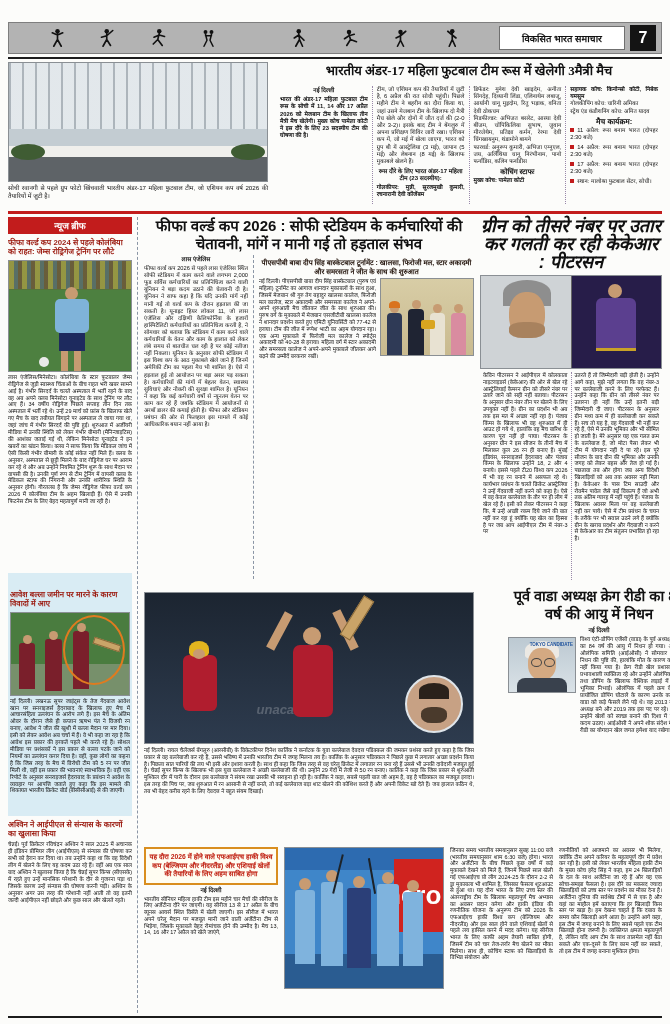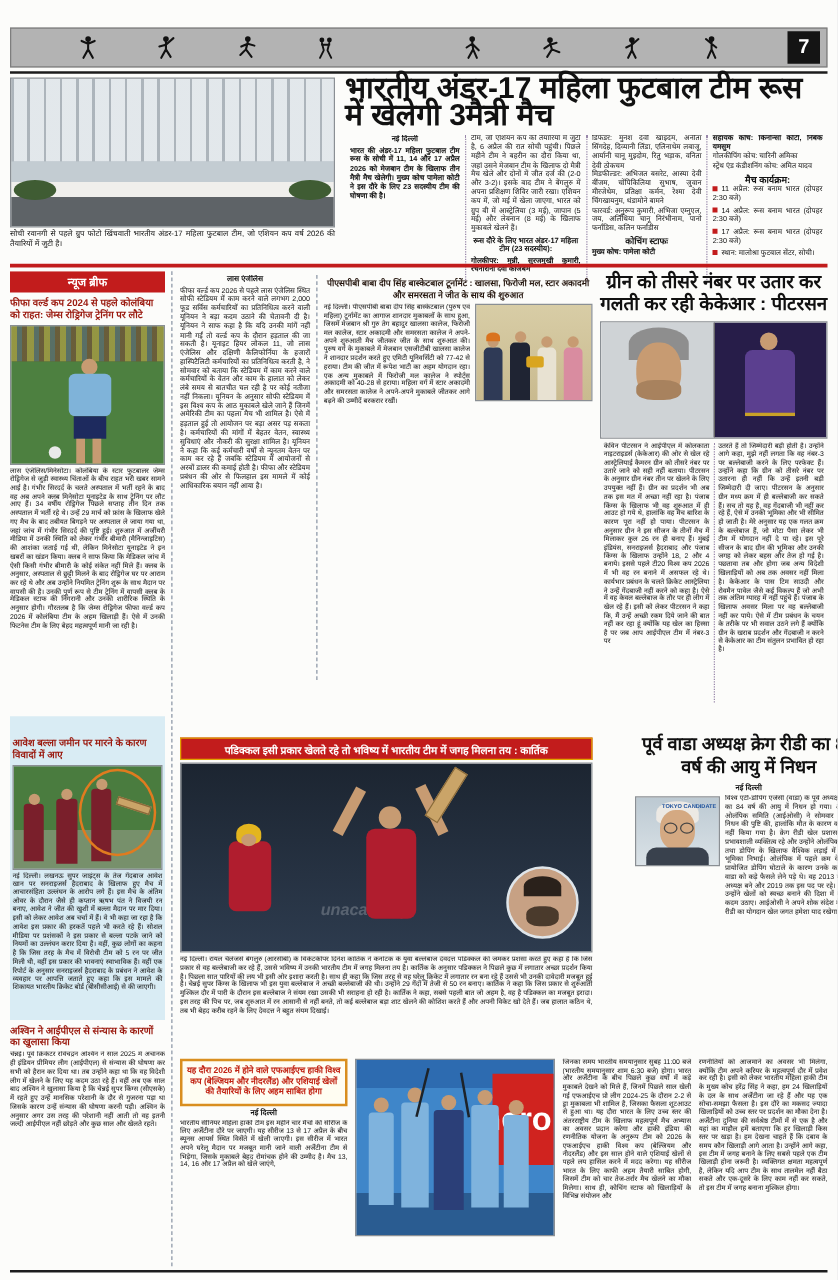"विकसित भारत समाचार" div.mh-box { html: none -> <div> <span>विकसित भारत समाचार</span> </div> }
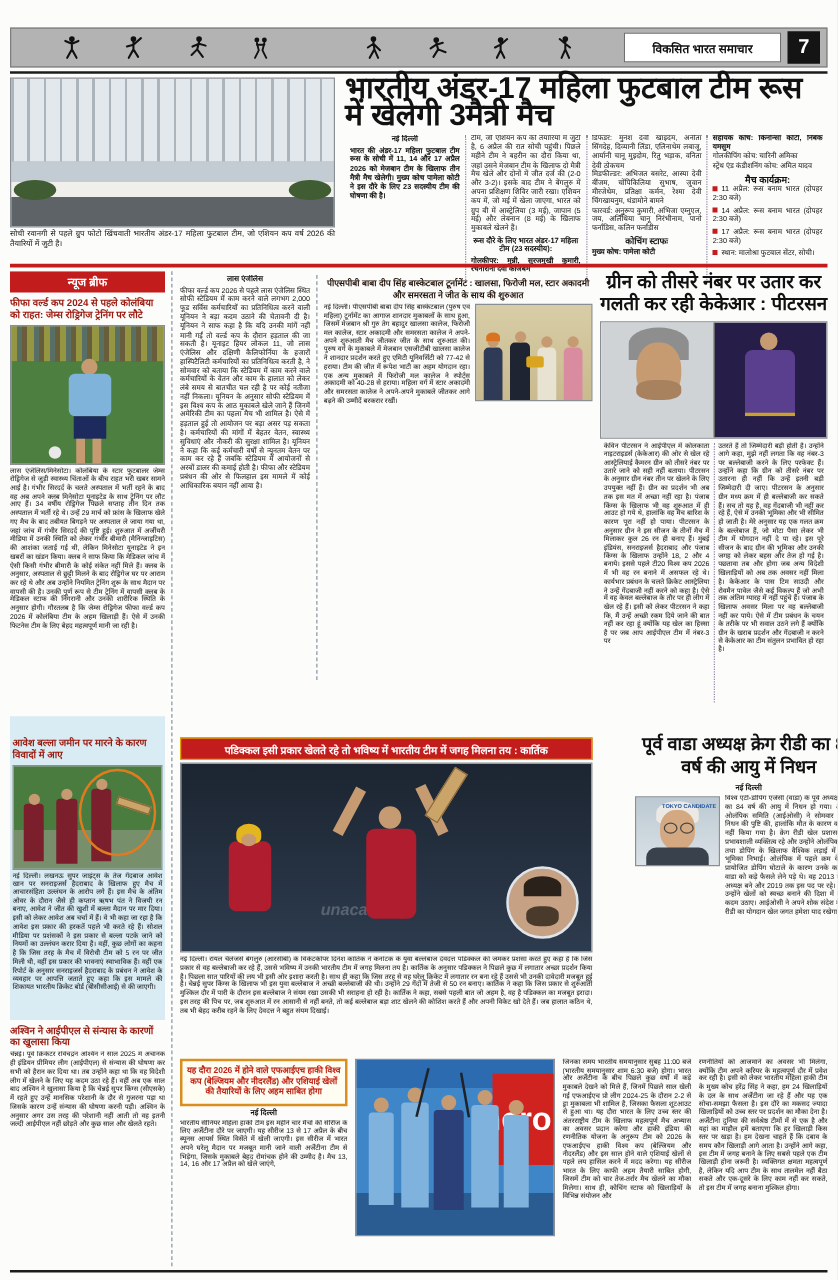"भारतीय अंडर-17 महिला फुटबाल टीम" .lead-h { font-family: none -> Liberation Serif, serif; font-size: 24px -> 13px; text-align: left -> center }
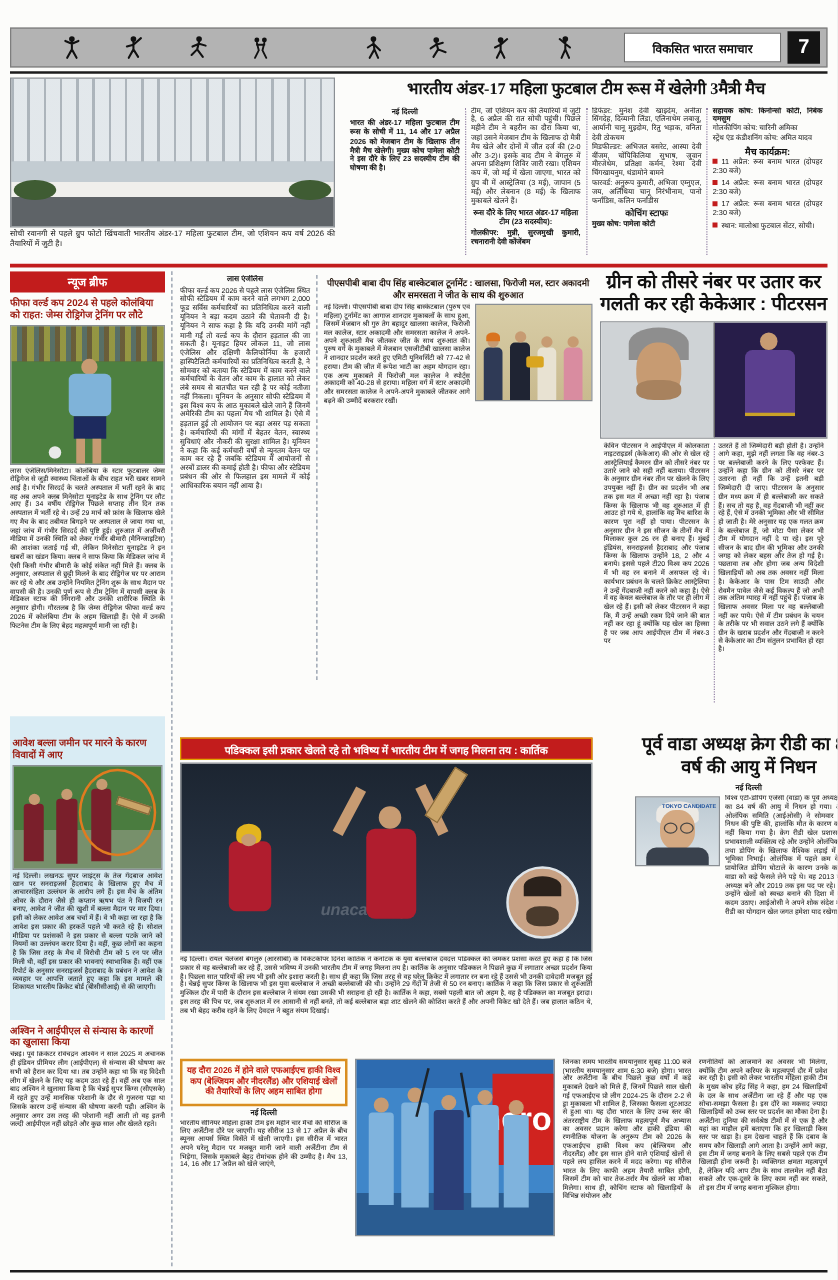"फीफा वर्ल्ड कप 2026 :" h2.fifa-h { html: none -> <h2>फीफा वर्ल्ड कप 2026 : सोफी स्टेडियम के कर्मचारियों की चेतावनी, मांगें न मानी गई तो हड़ताल संभव</h2> }
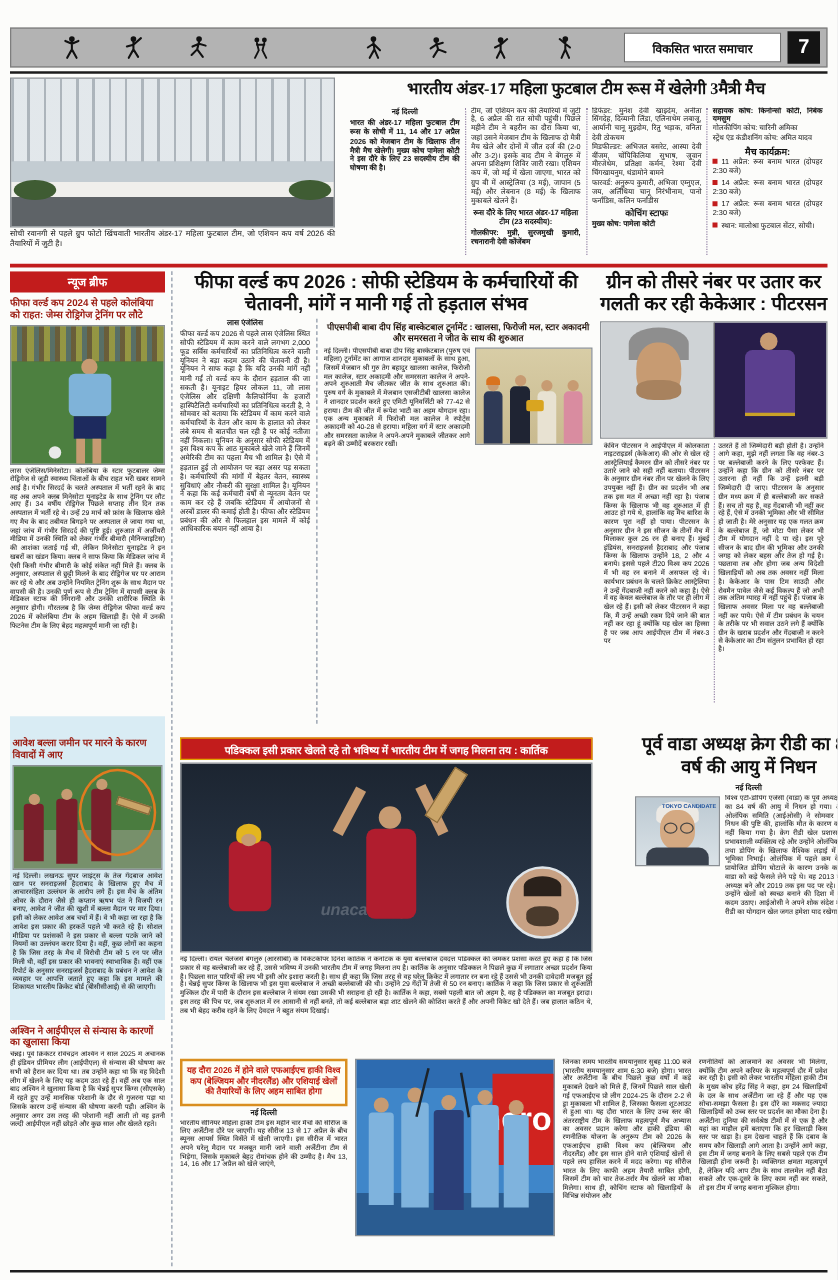"ग्रीन को तीसरे नंबर पर" .pt-h { font-size: 15px -> 18px; font-style: none -> italic }
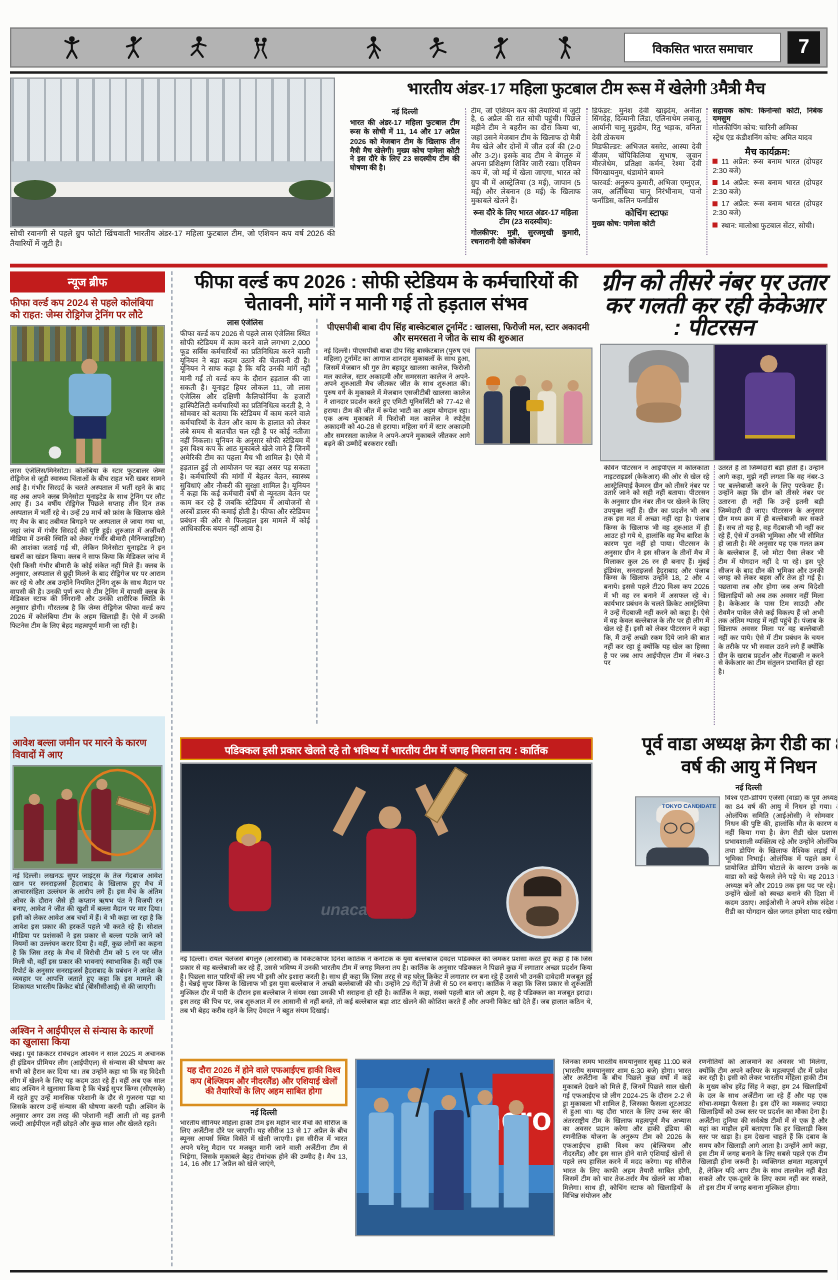"पडिक्कल इसी प्रकार खेलते रहे" div.banner { html: <div>पडिक्कल इसी प्रकार खेलते रहे तो भविष्य में भारतीय टीम में जगह मिलना तय : कार्तिक</div> -> none }
